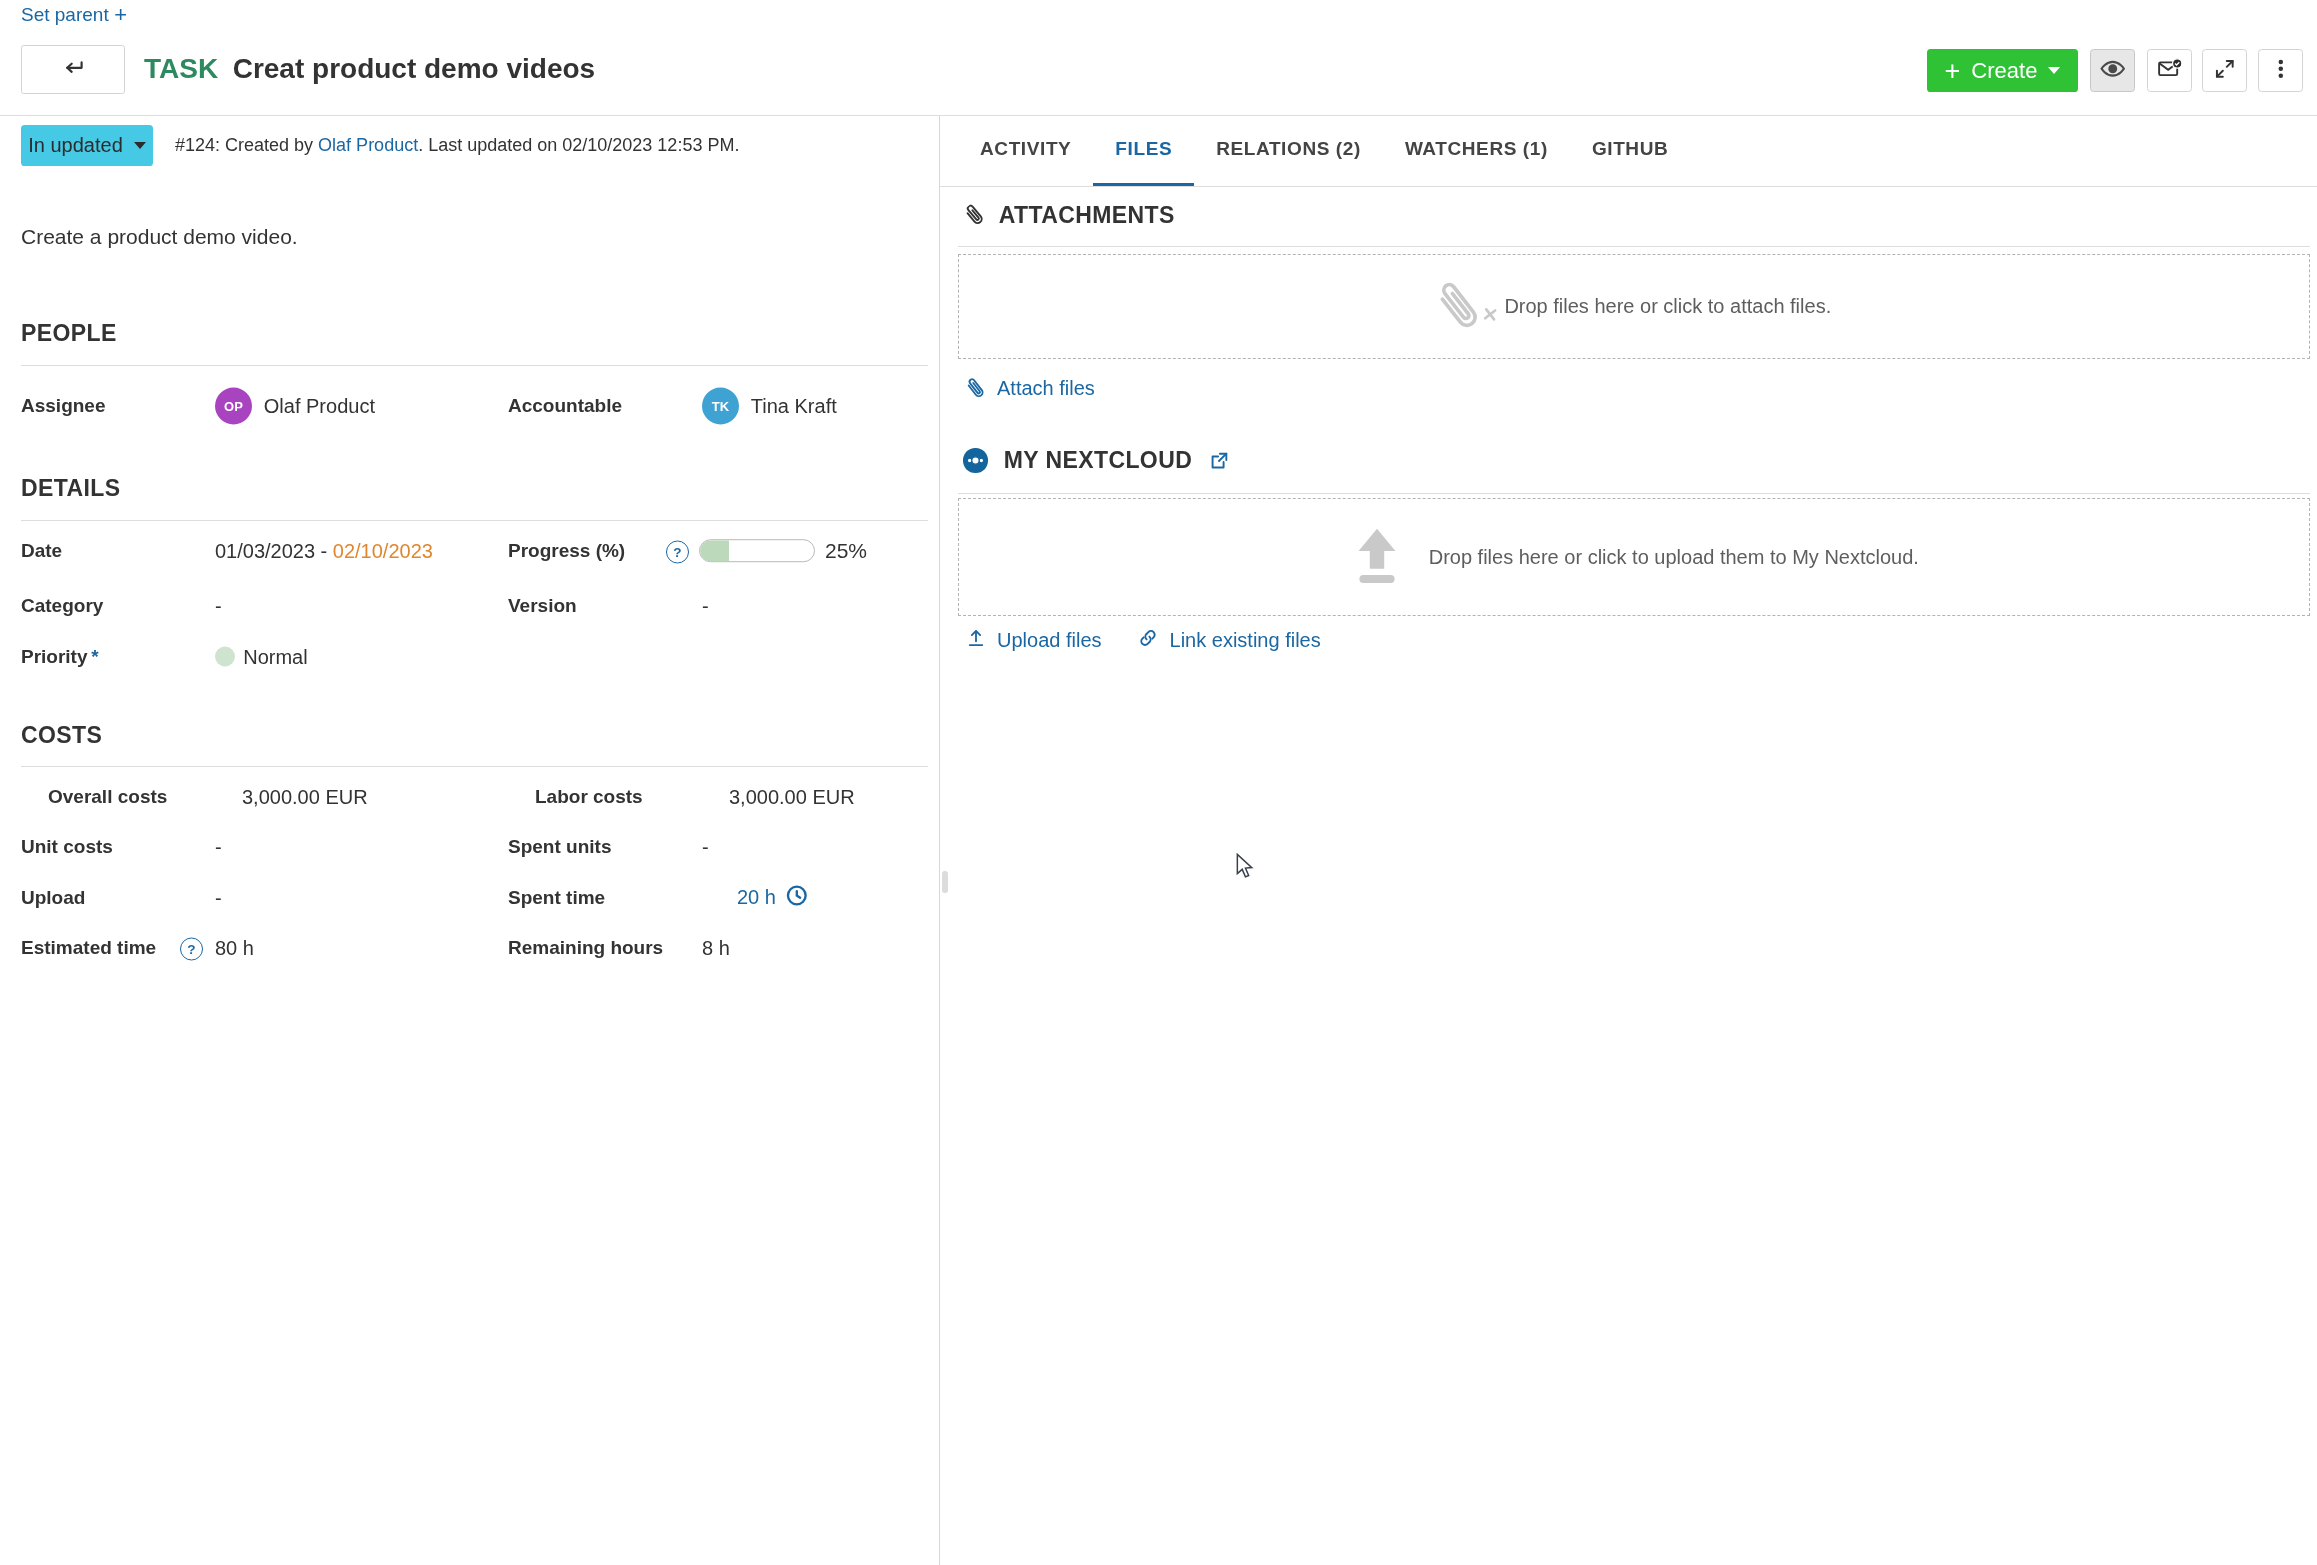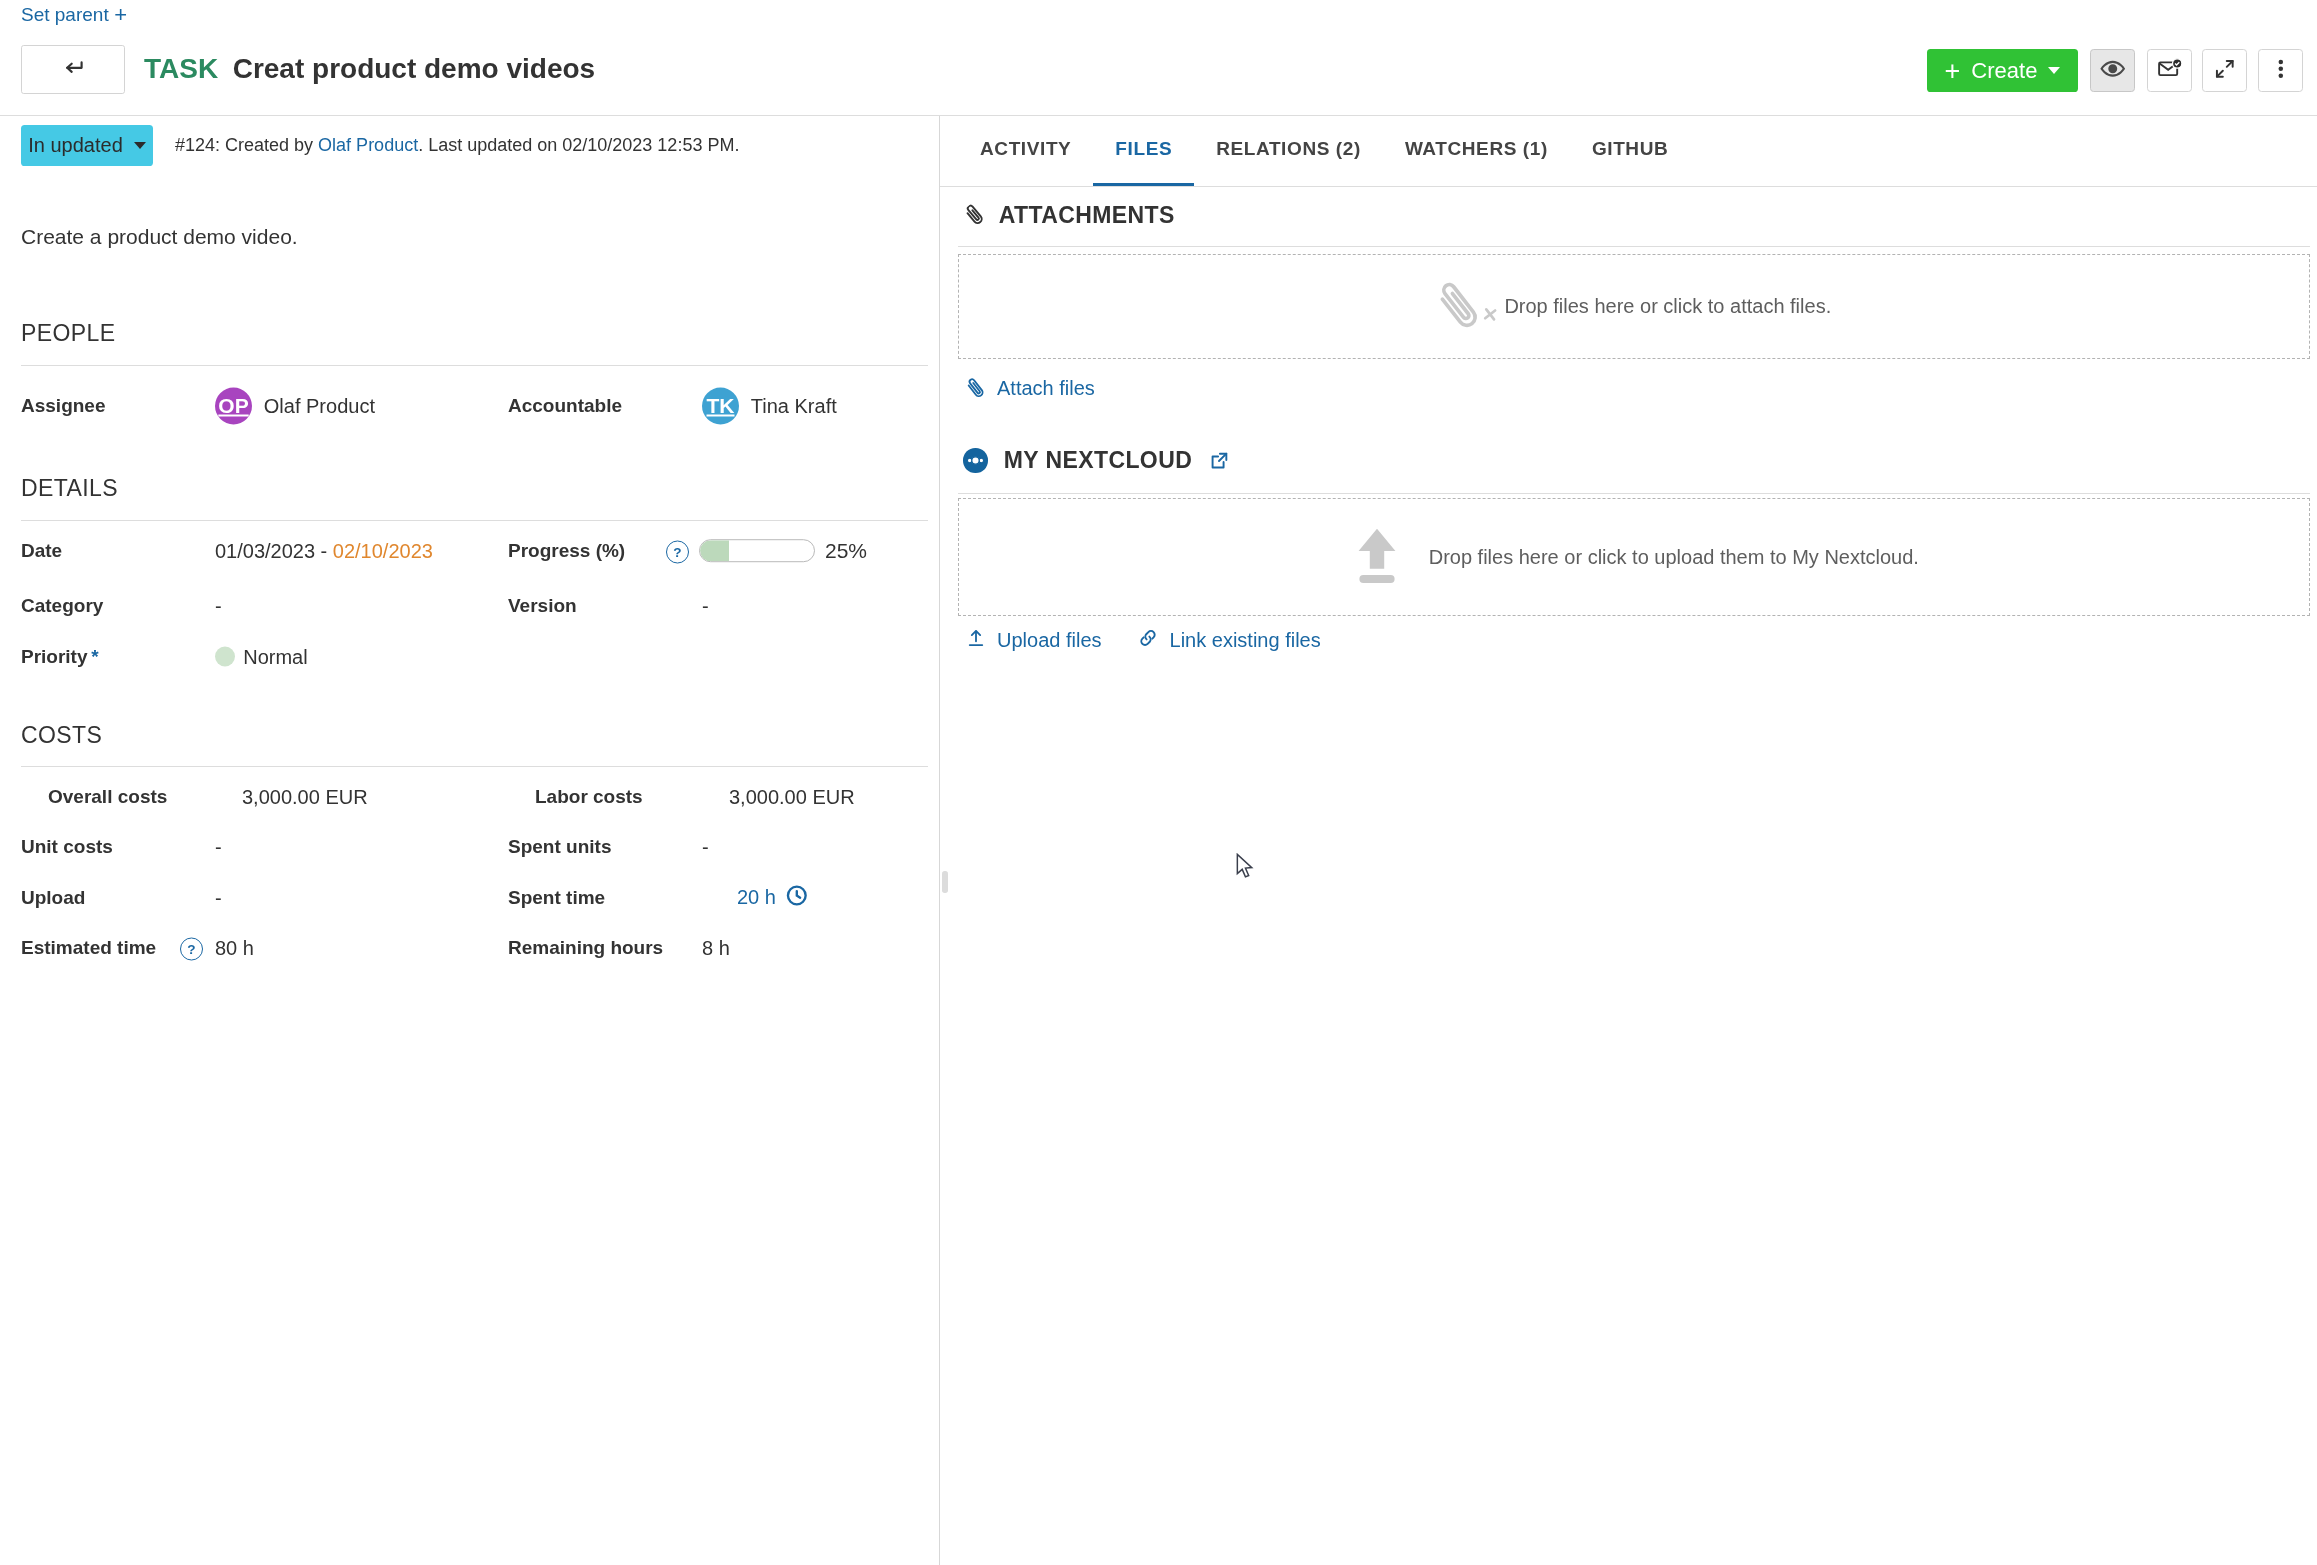"PEOPLE" .section-heading { font-weight: 400 -> 700 }
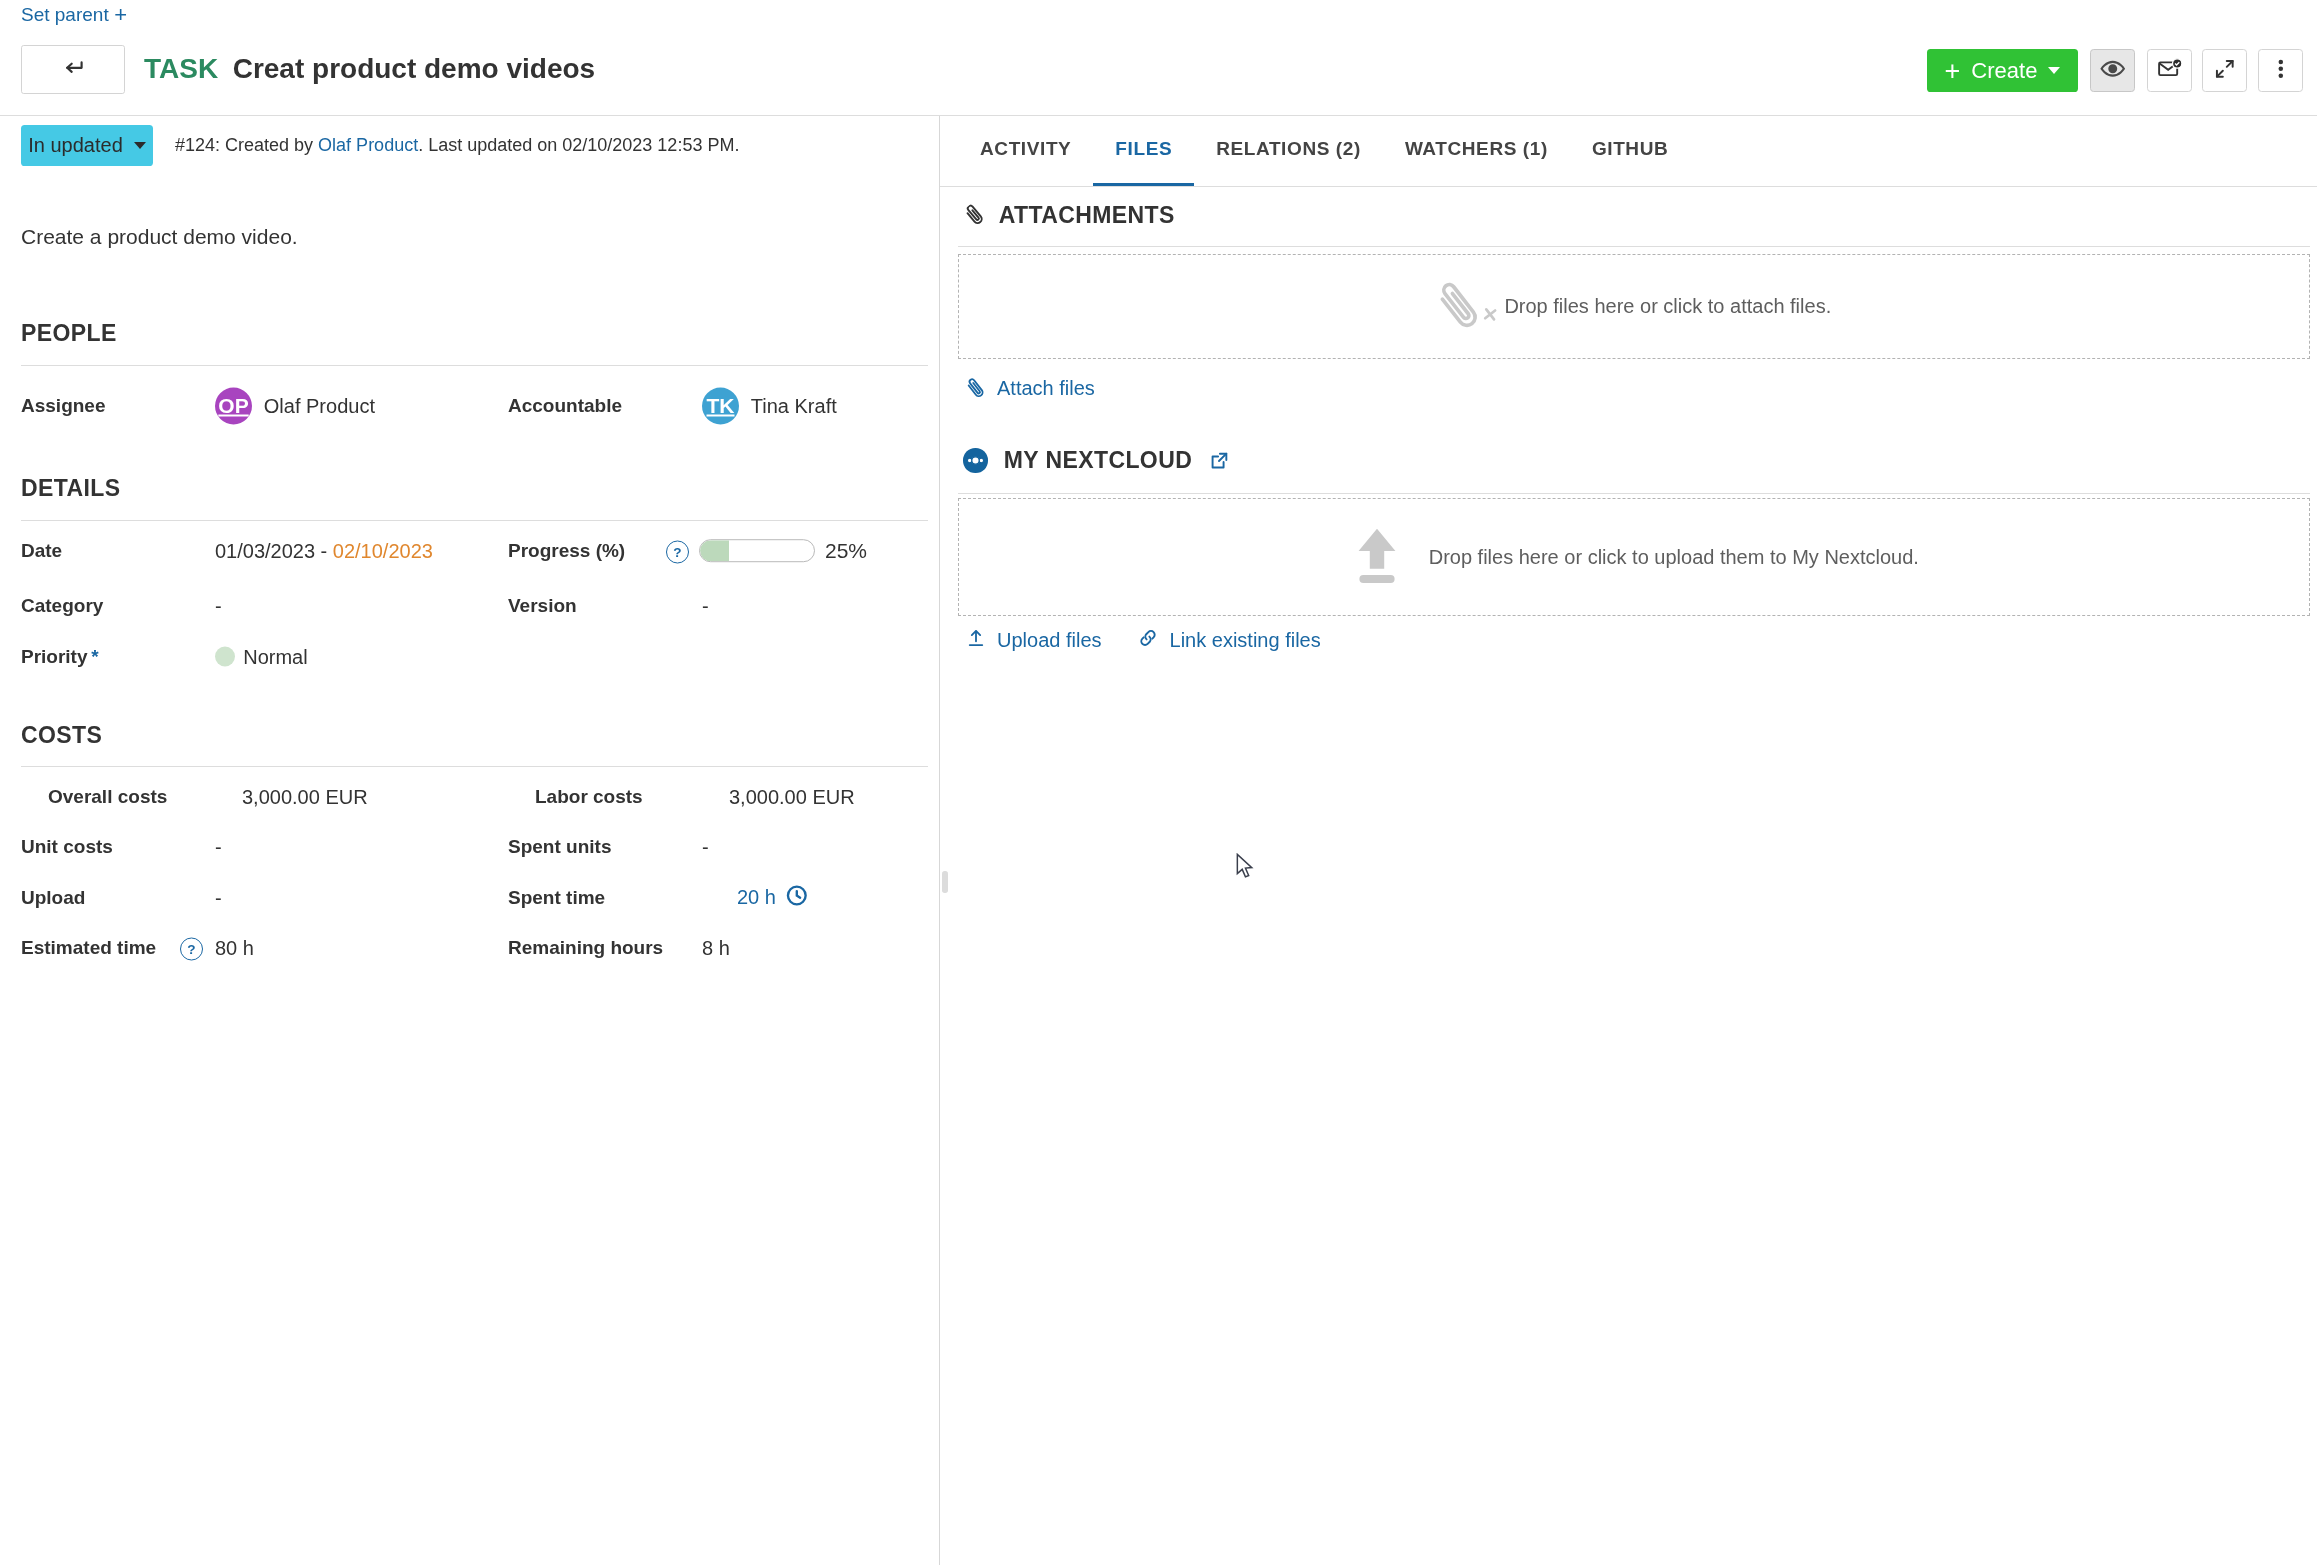"OP" .avatar { font-size: 21px -> 13px; text-decoration: underline -> none }
